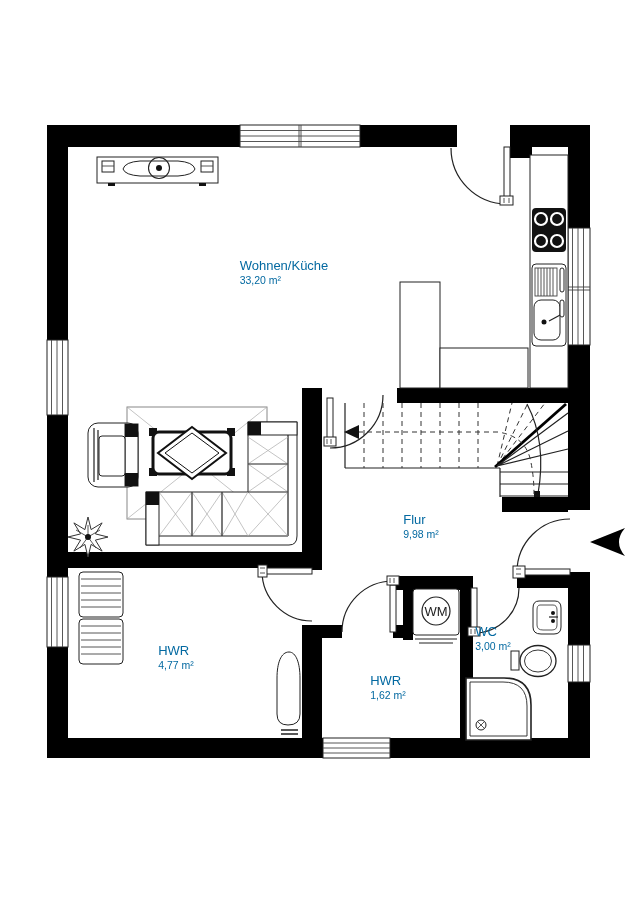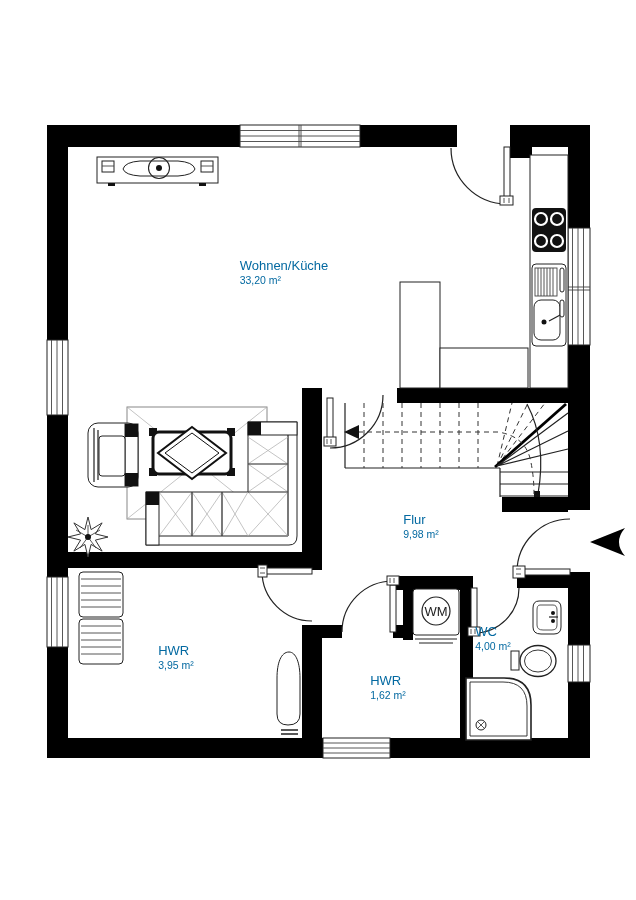"4,00 m²" div.room-area { text: 4,00 -> 3,00 }
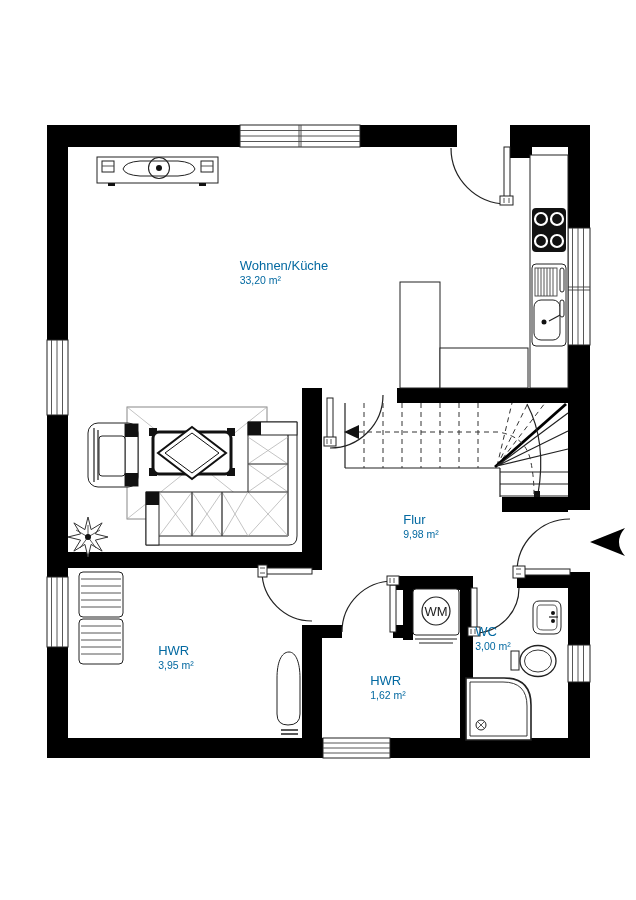"3,95 m²" div.room-area { text: 3,95 -> 4,77 }
